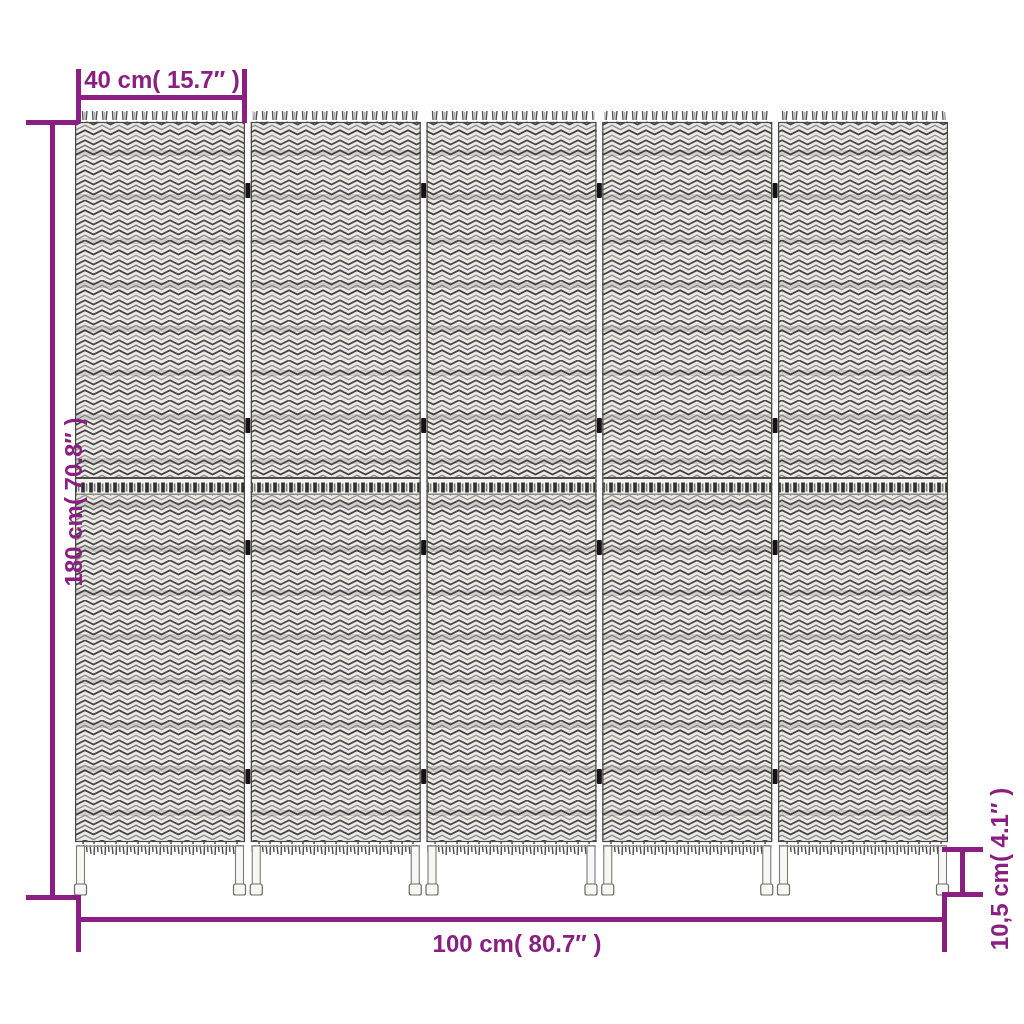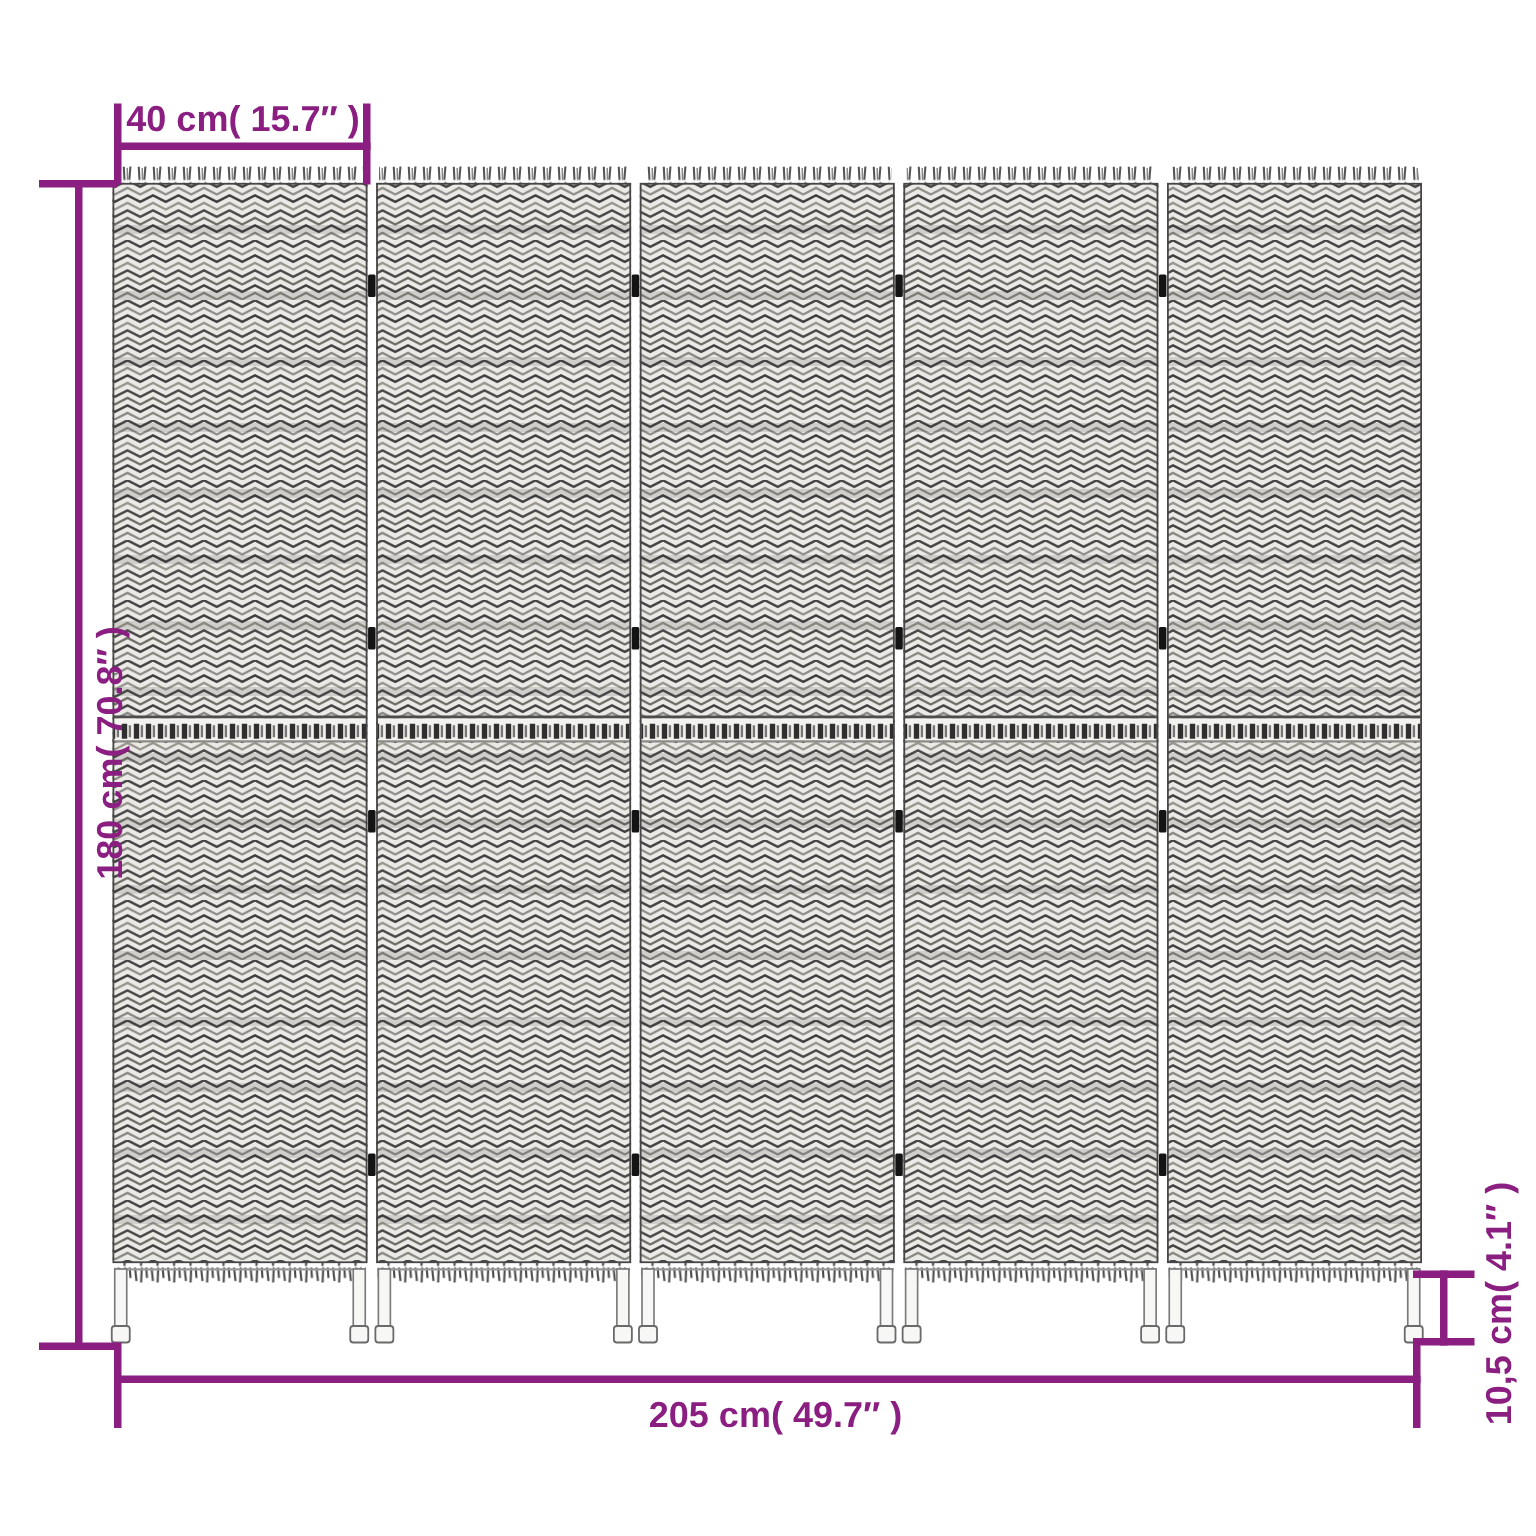"205 cm( 49.7″ )" div.dim-label { text: 205 cm( 49.7 -> 100 cm( 80.7 }
